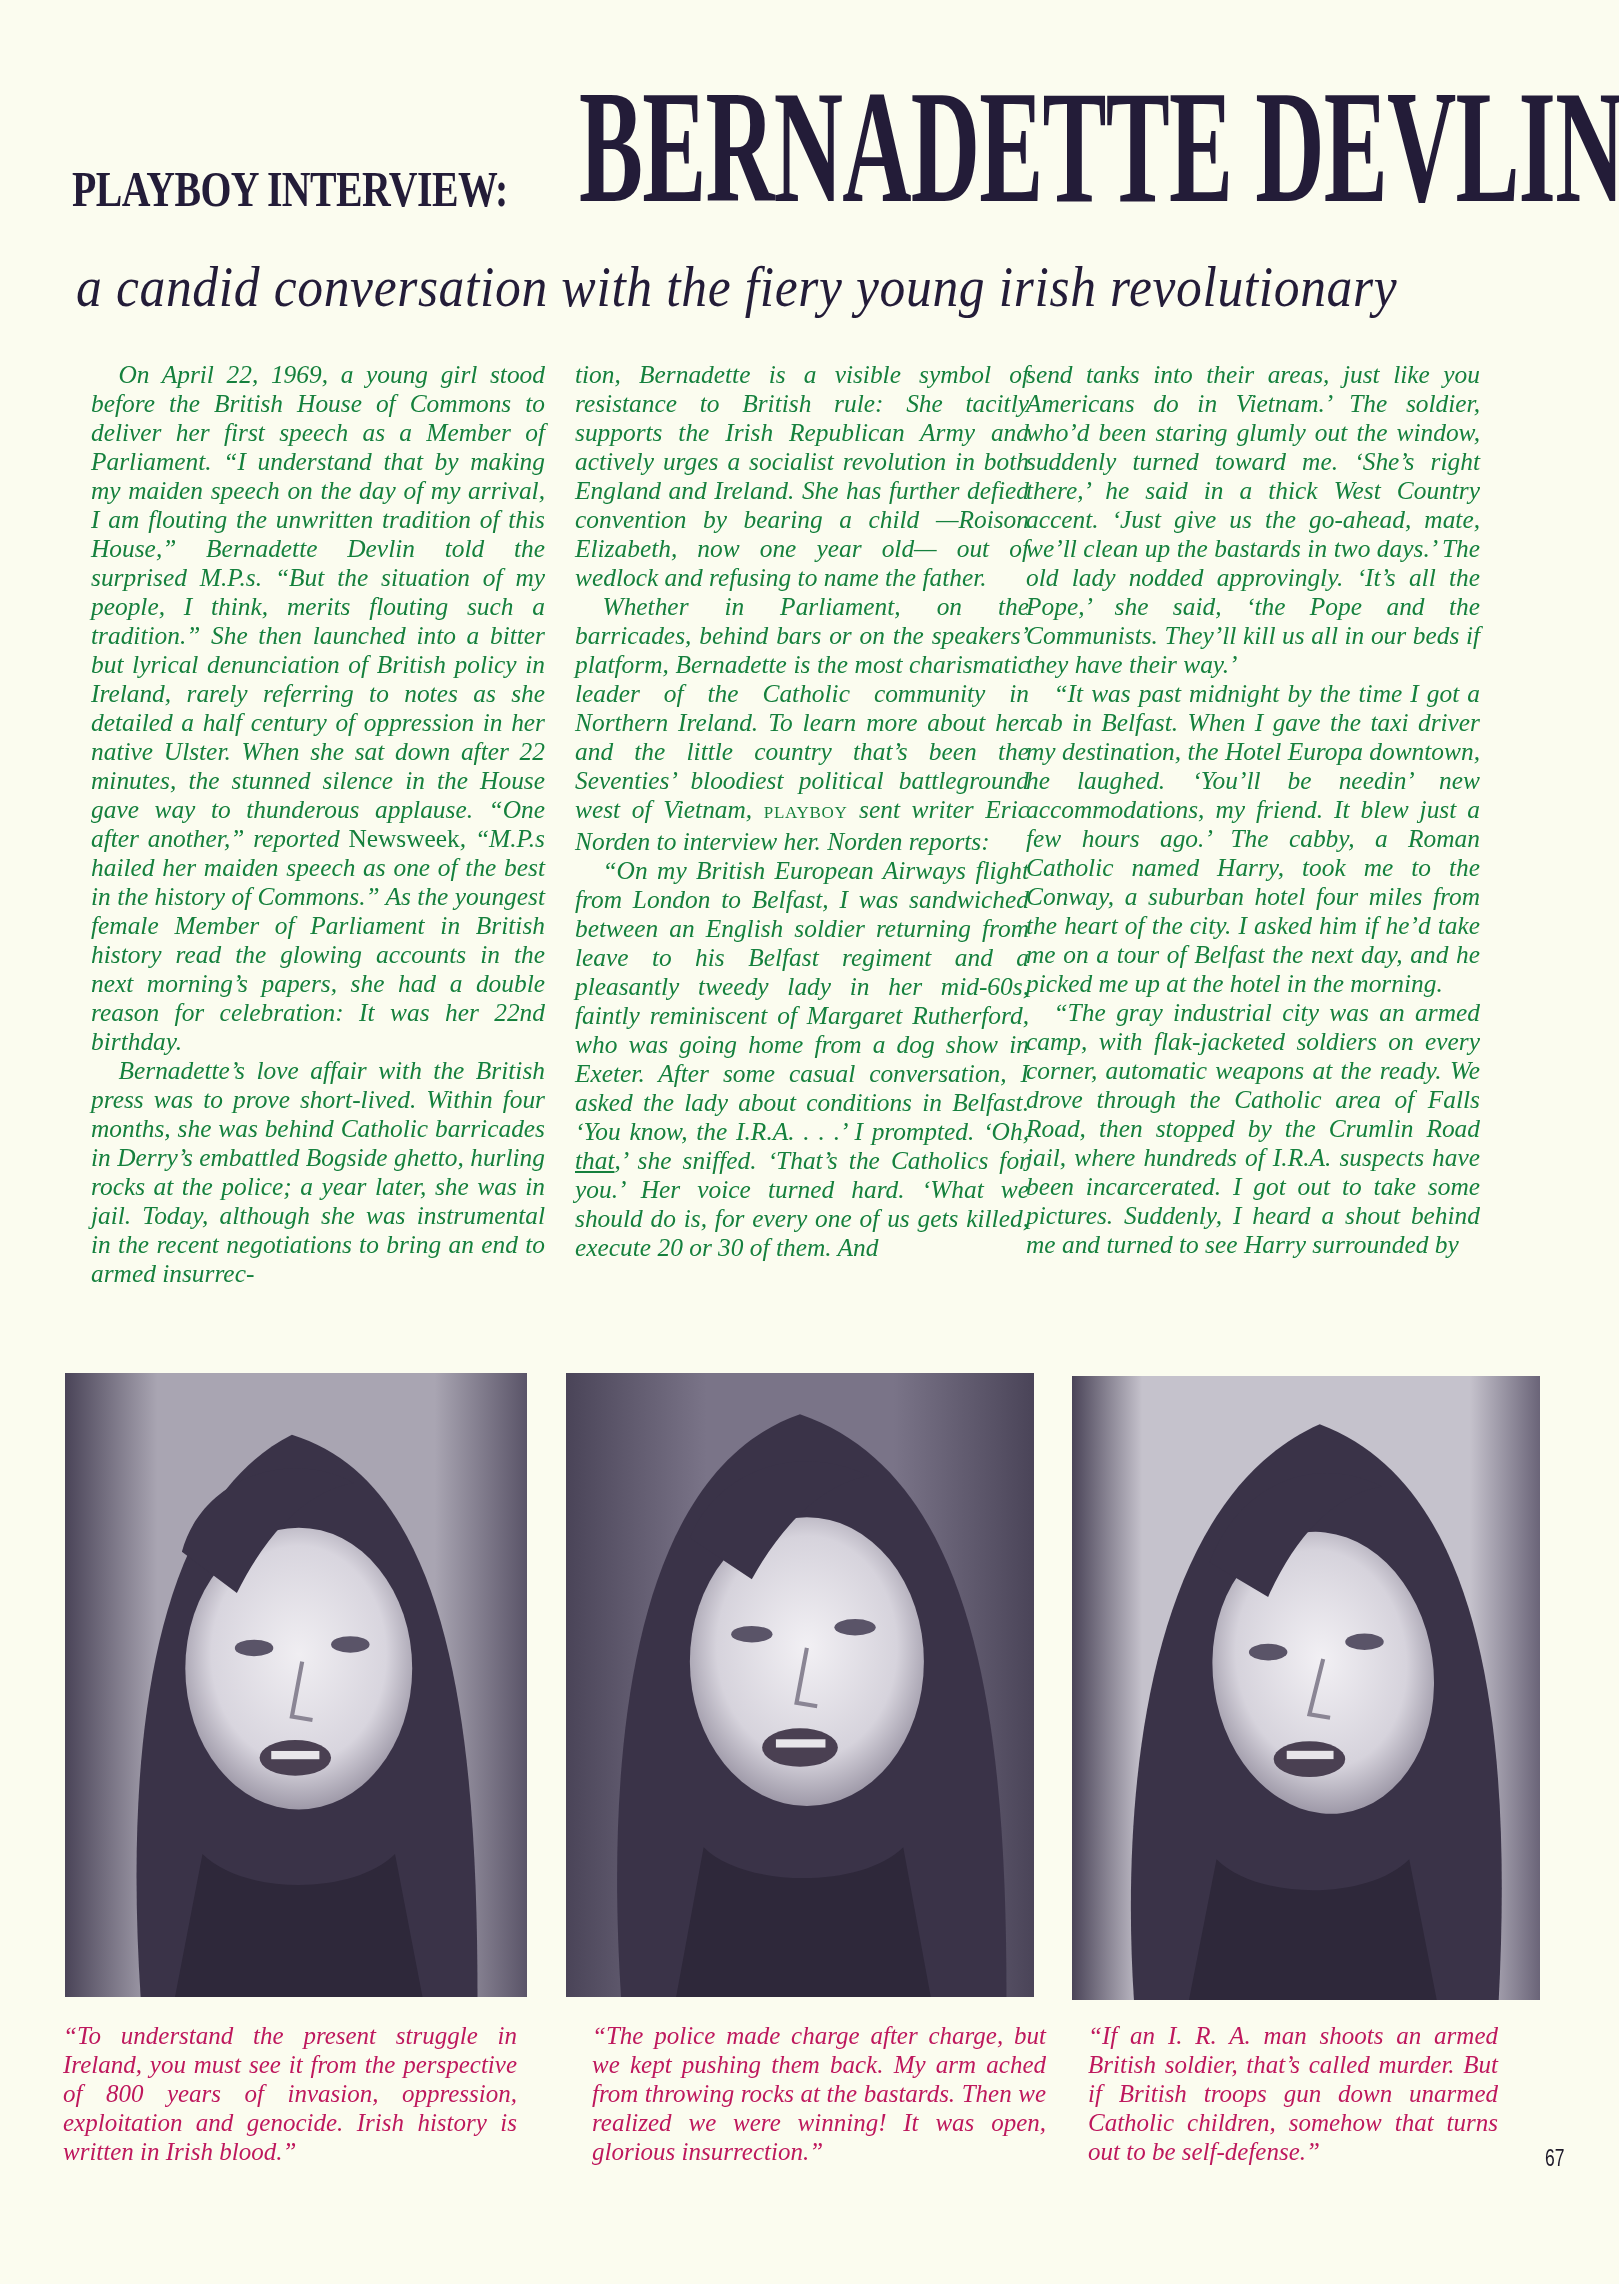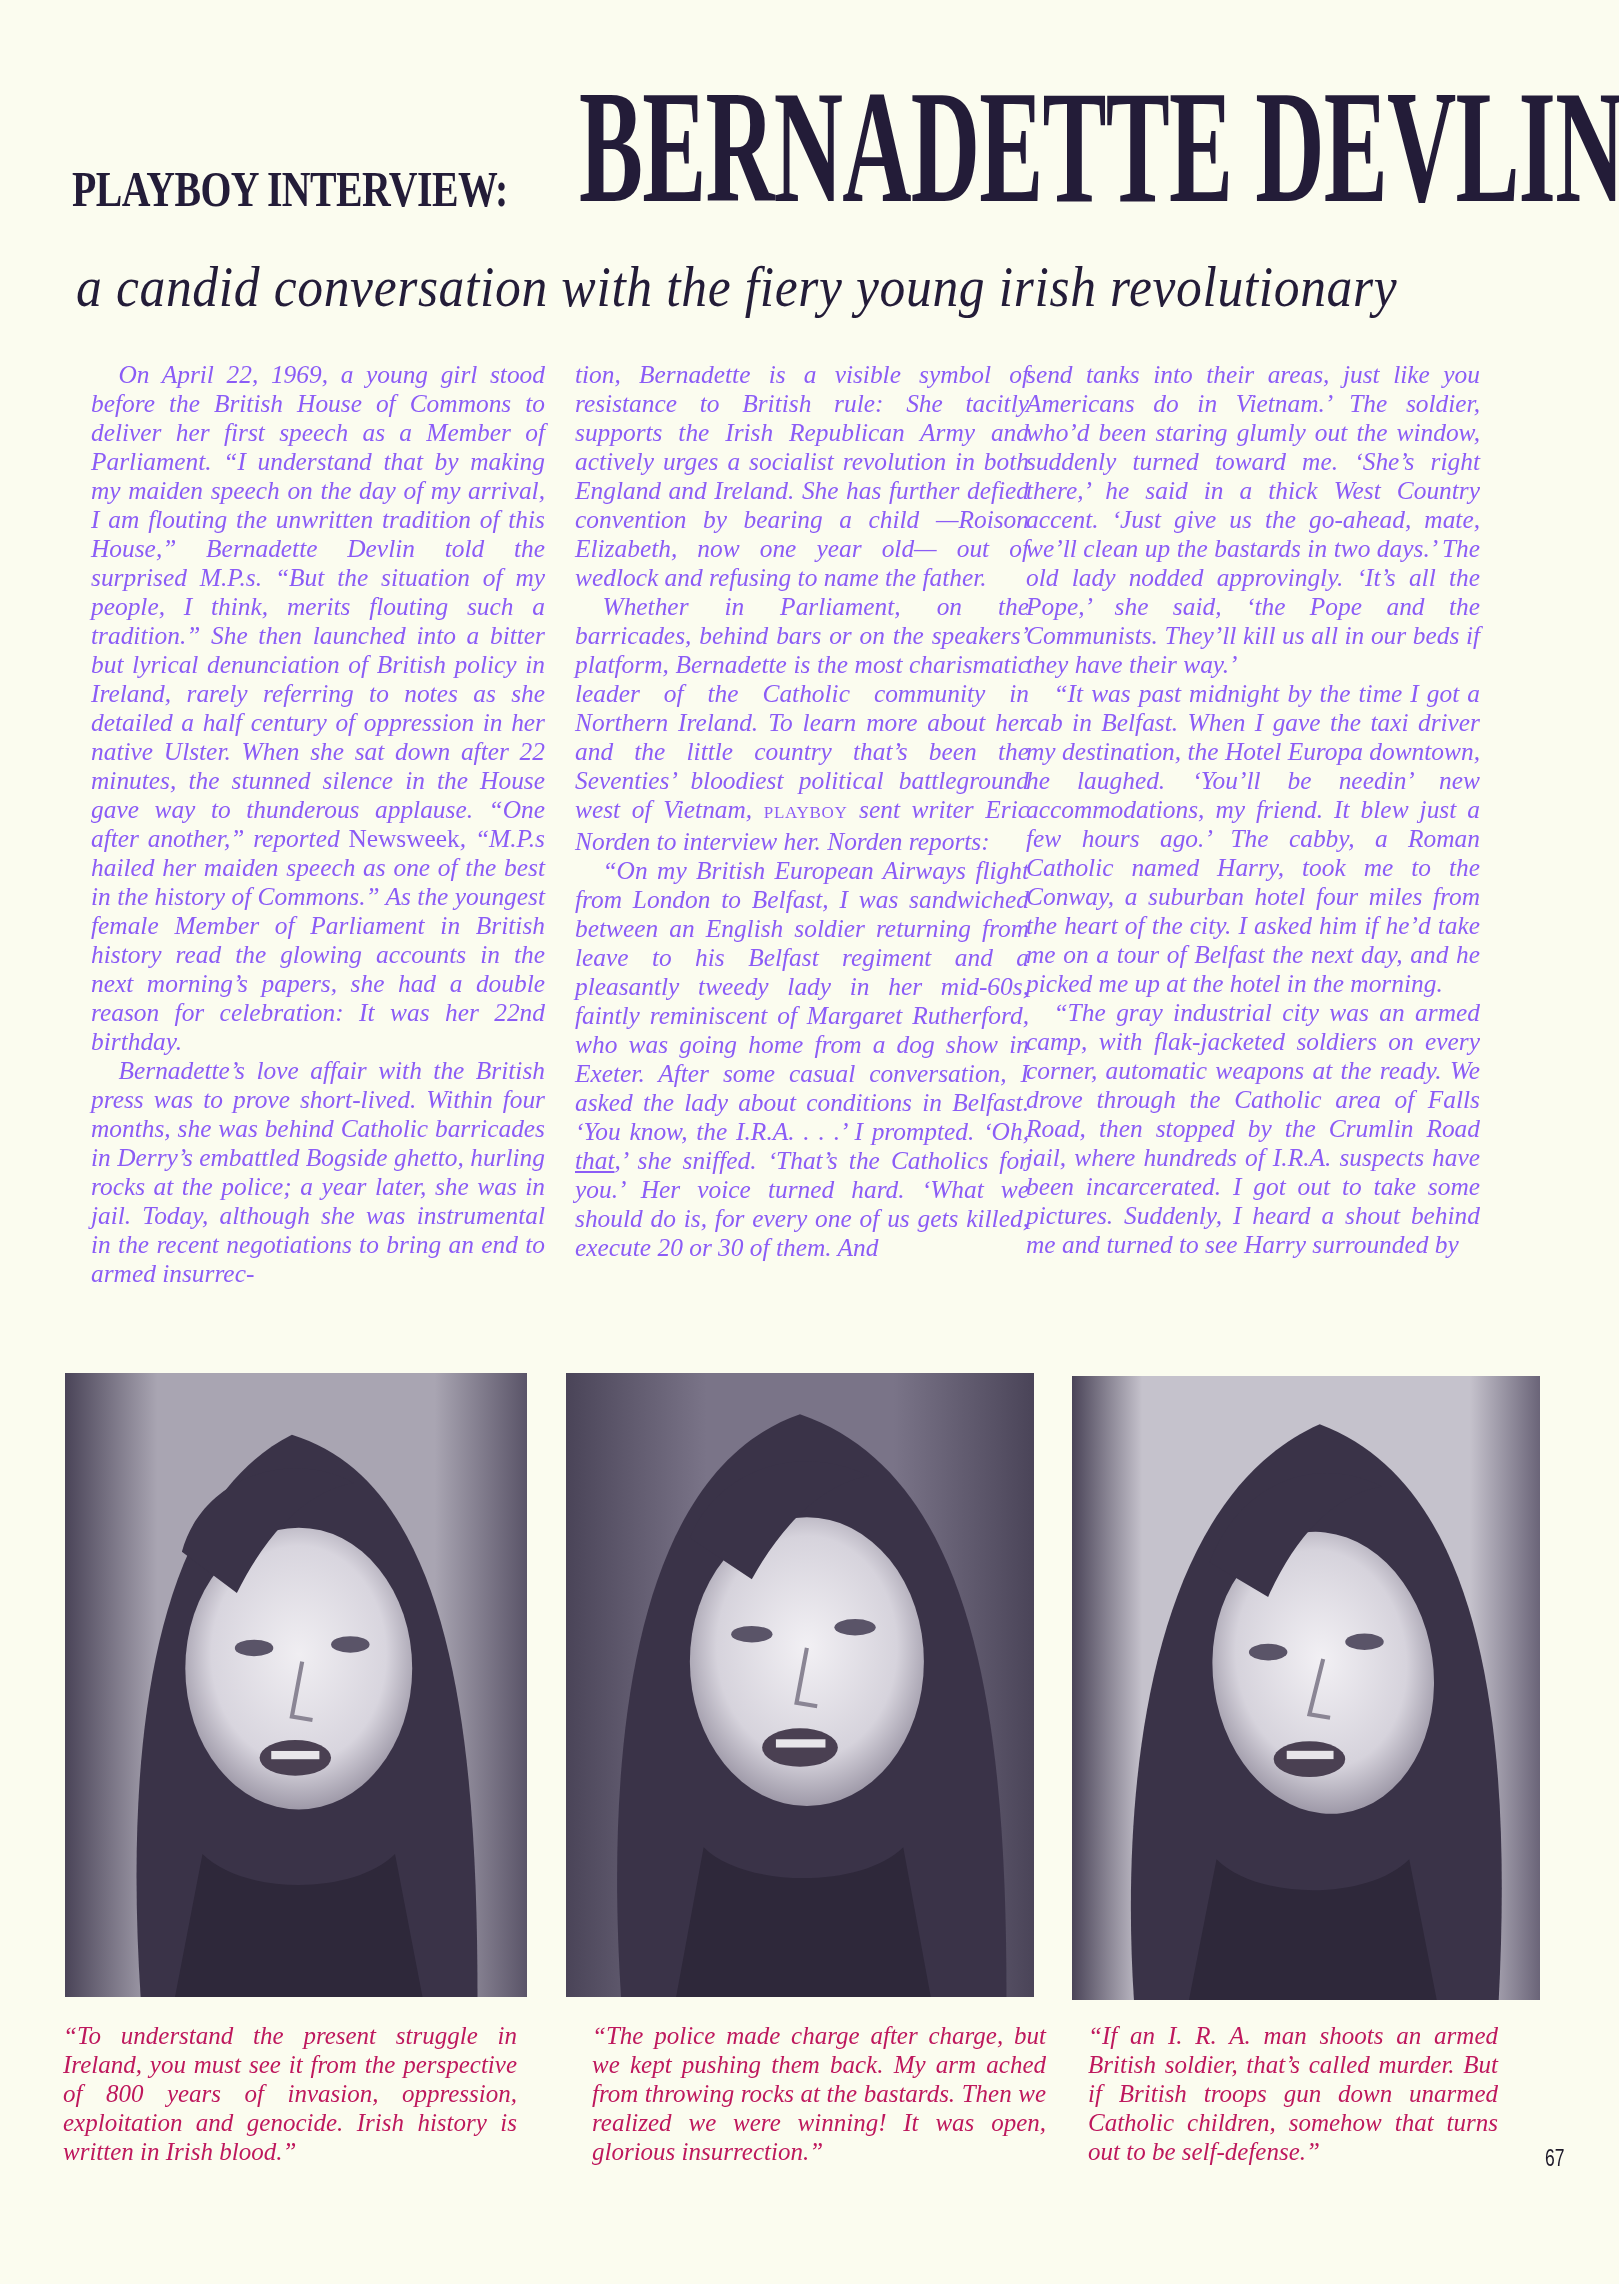"On April 22, 1969, a" .column { color: #8b5cf6 -> #15803d }
